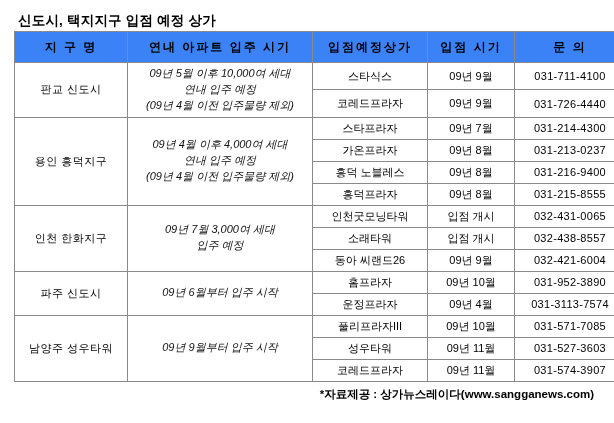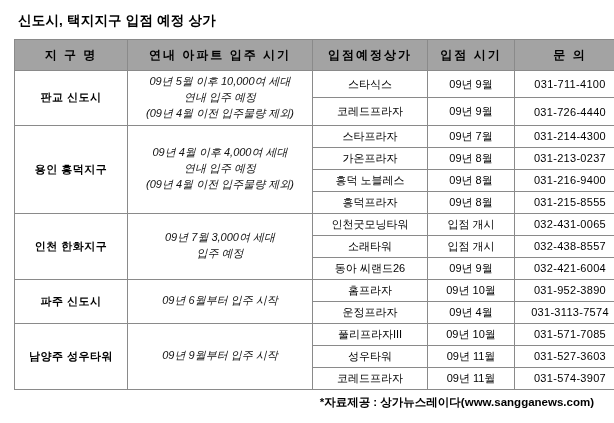"신도시, 택지지구 입점 예정 상가" .doc-title { margin: 2px 0 9px 4px -> 2px 0 1px 4px }
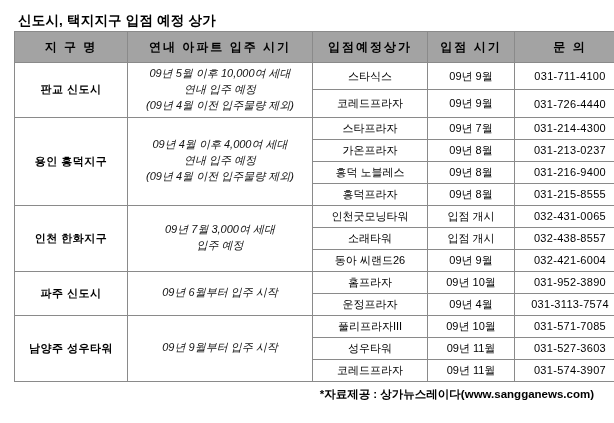"지 구 명" table.data thead th { background: #a3a3a3 -> #3b82f6 }
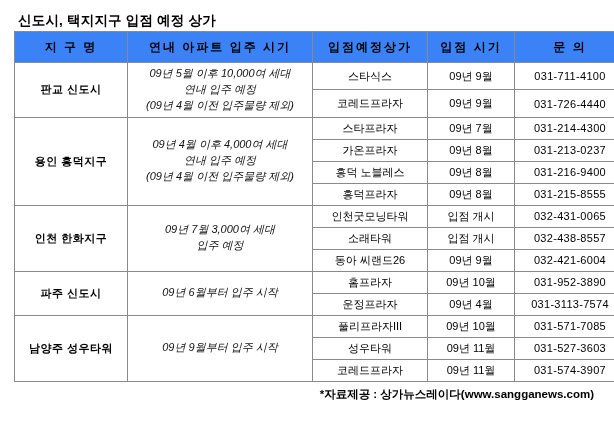"판교 신도시" td.region { font-weight: bold -> normal }
